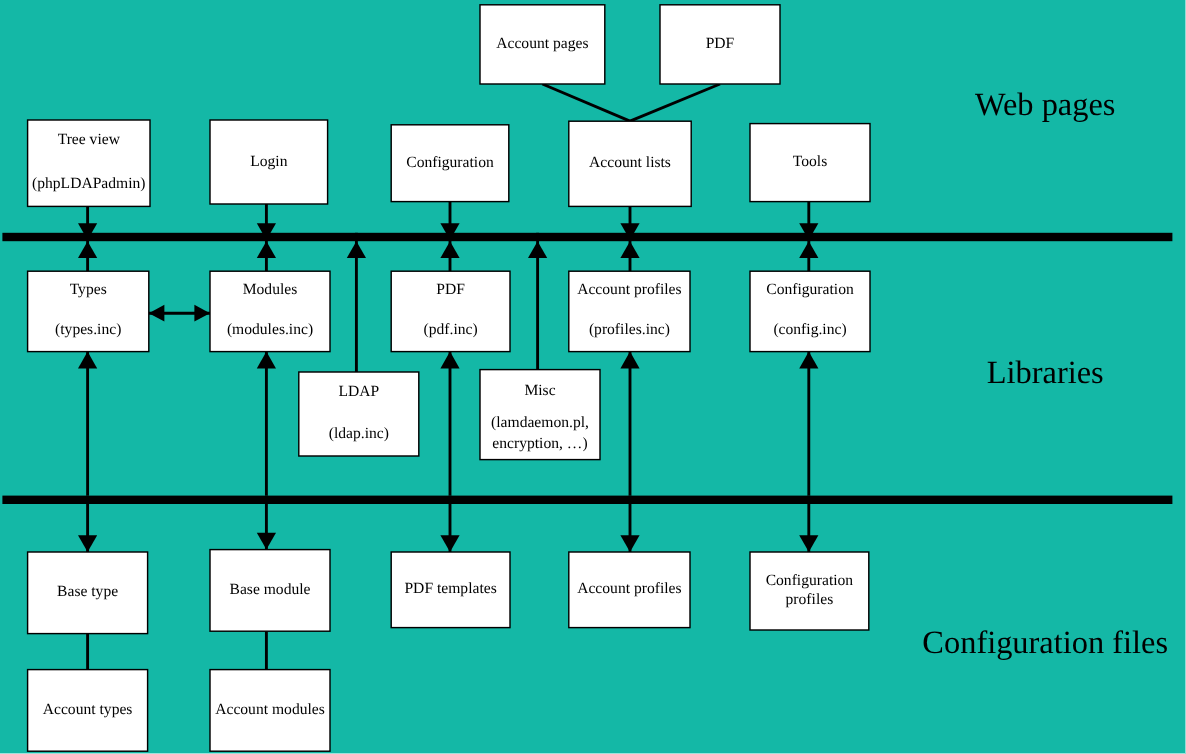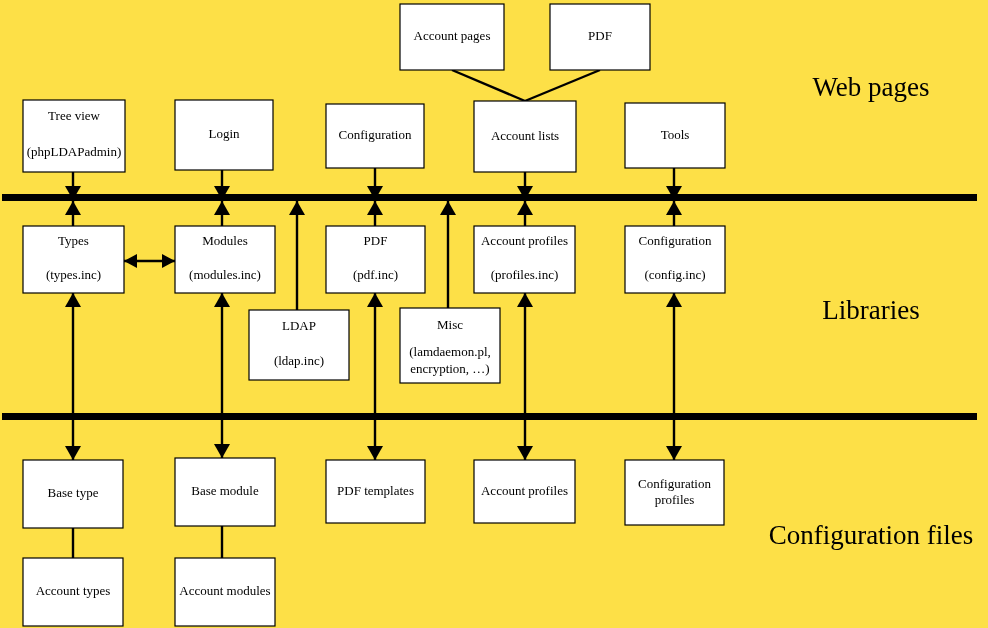"Account pages" #diagram-root { background: #fde047 -> #14b8a6 }
